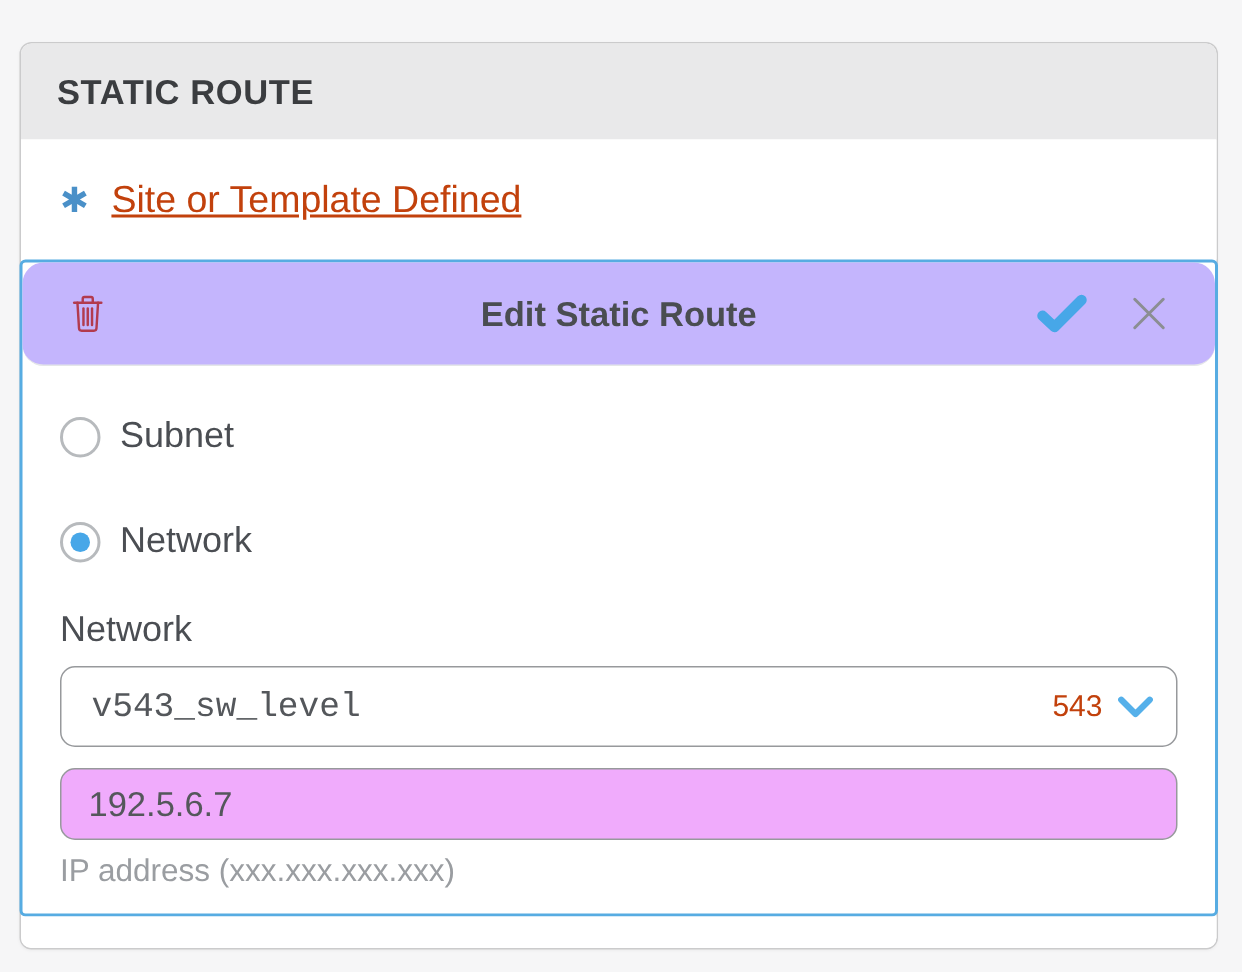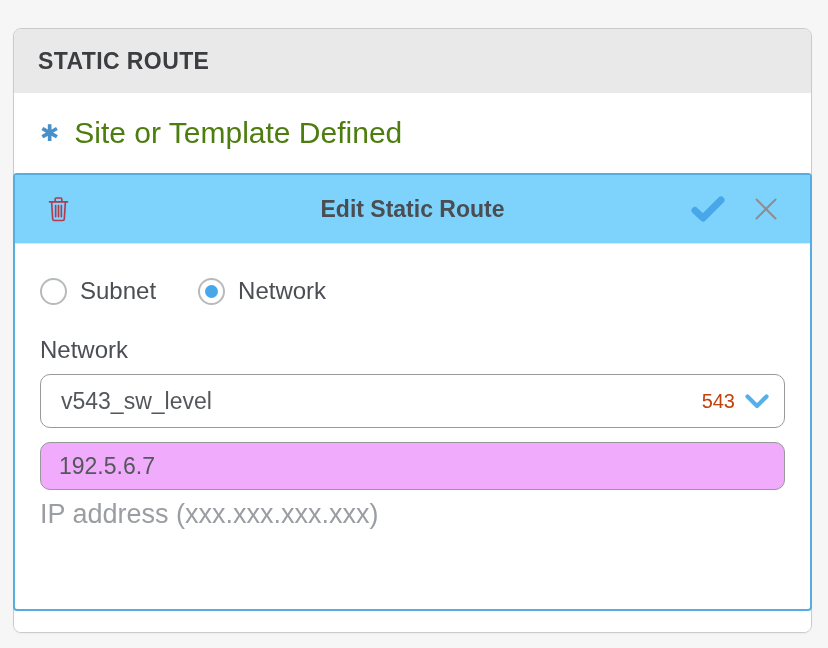"Site or Template Defined" .site-text { color: #4d7c0f -> #c2410c; font-size: 30px -> 25px; text-decoration: none -> underline }
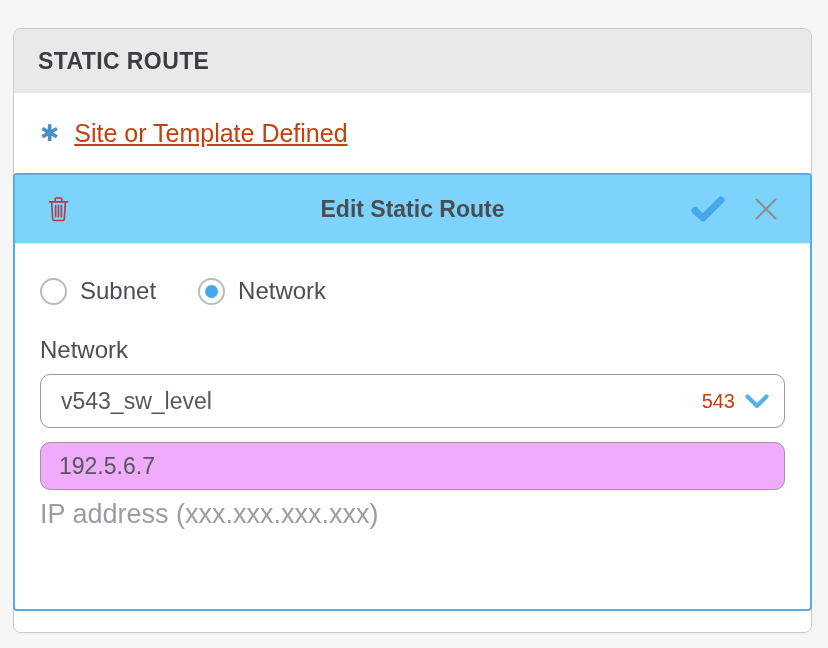"Edit Static Route" .editor-header { background: #7dd3fc -> #c4b5fd; border-radius: none -> 14px }
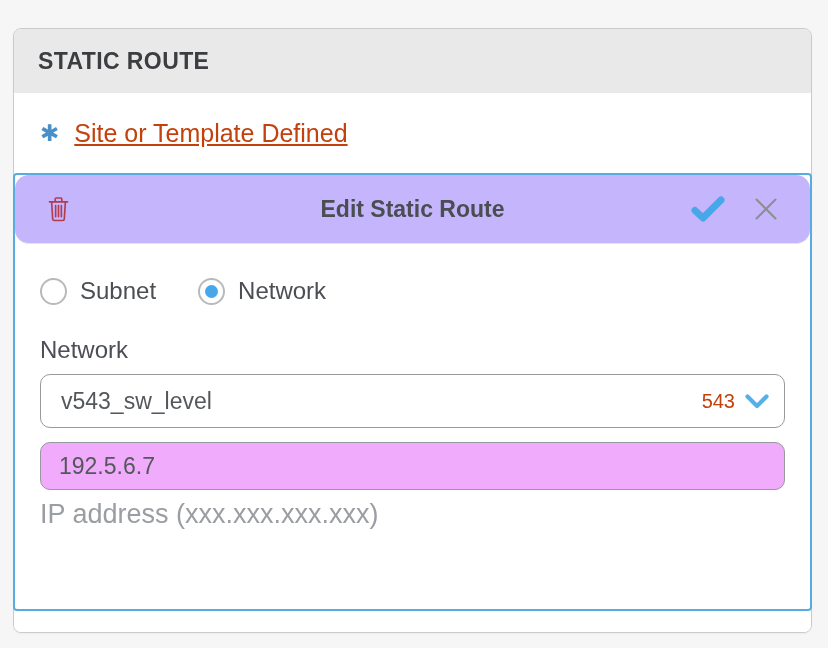"Subnet" .radio-row { flex-direction: none -> column }
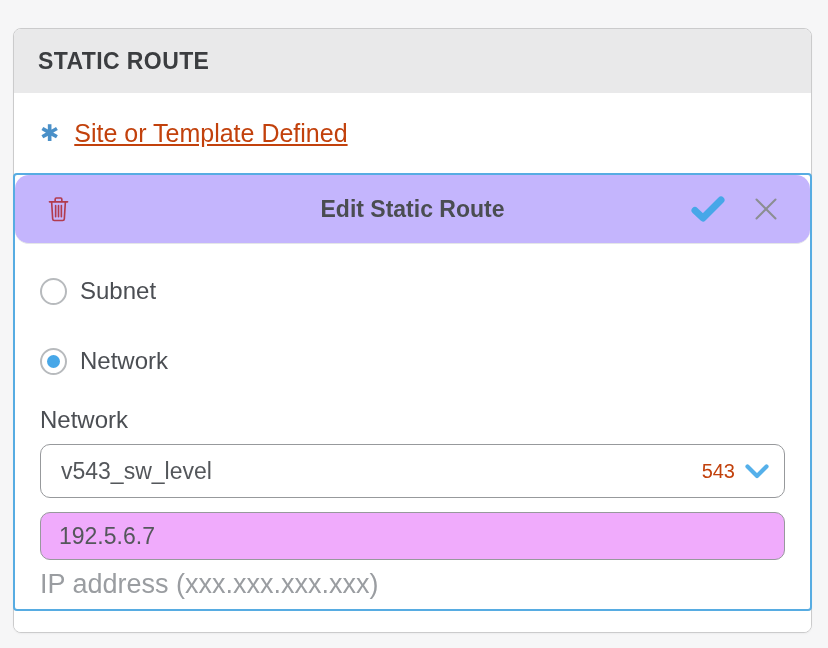"v543_sw_level" .dropdown-value { font-family: none -> Liberation Mono, monospace }
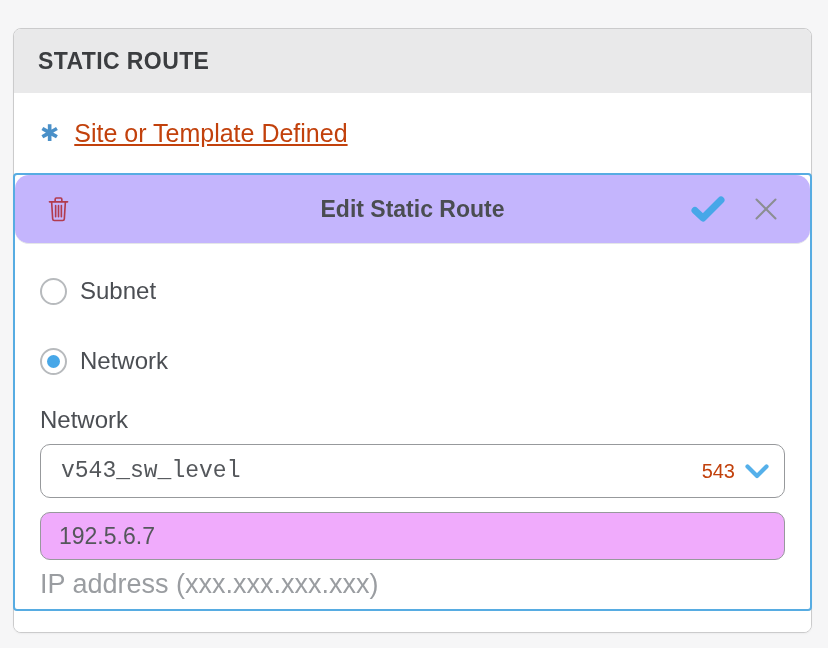"IP address (xxx.xxx.xxx.xxx)" .helper-text { font-size: 27px -> 21px }
